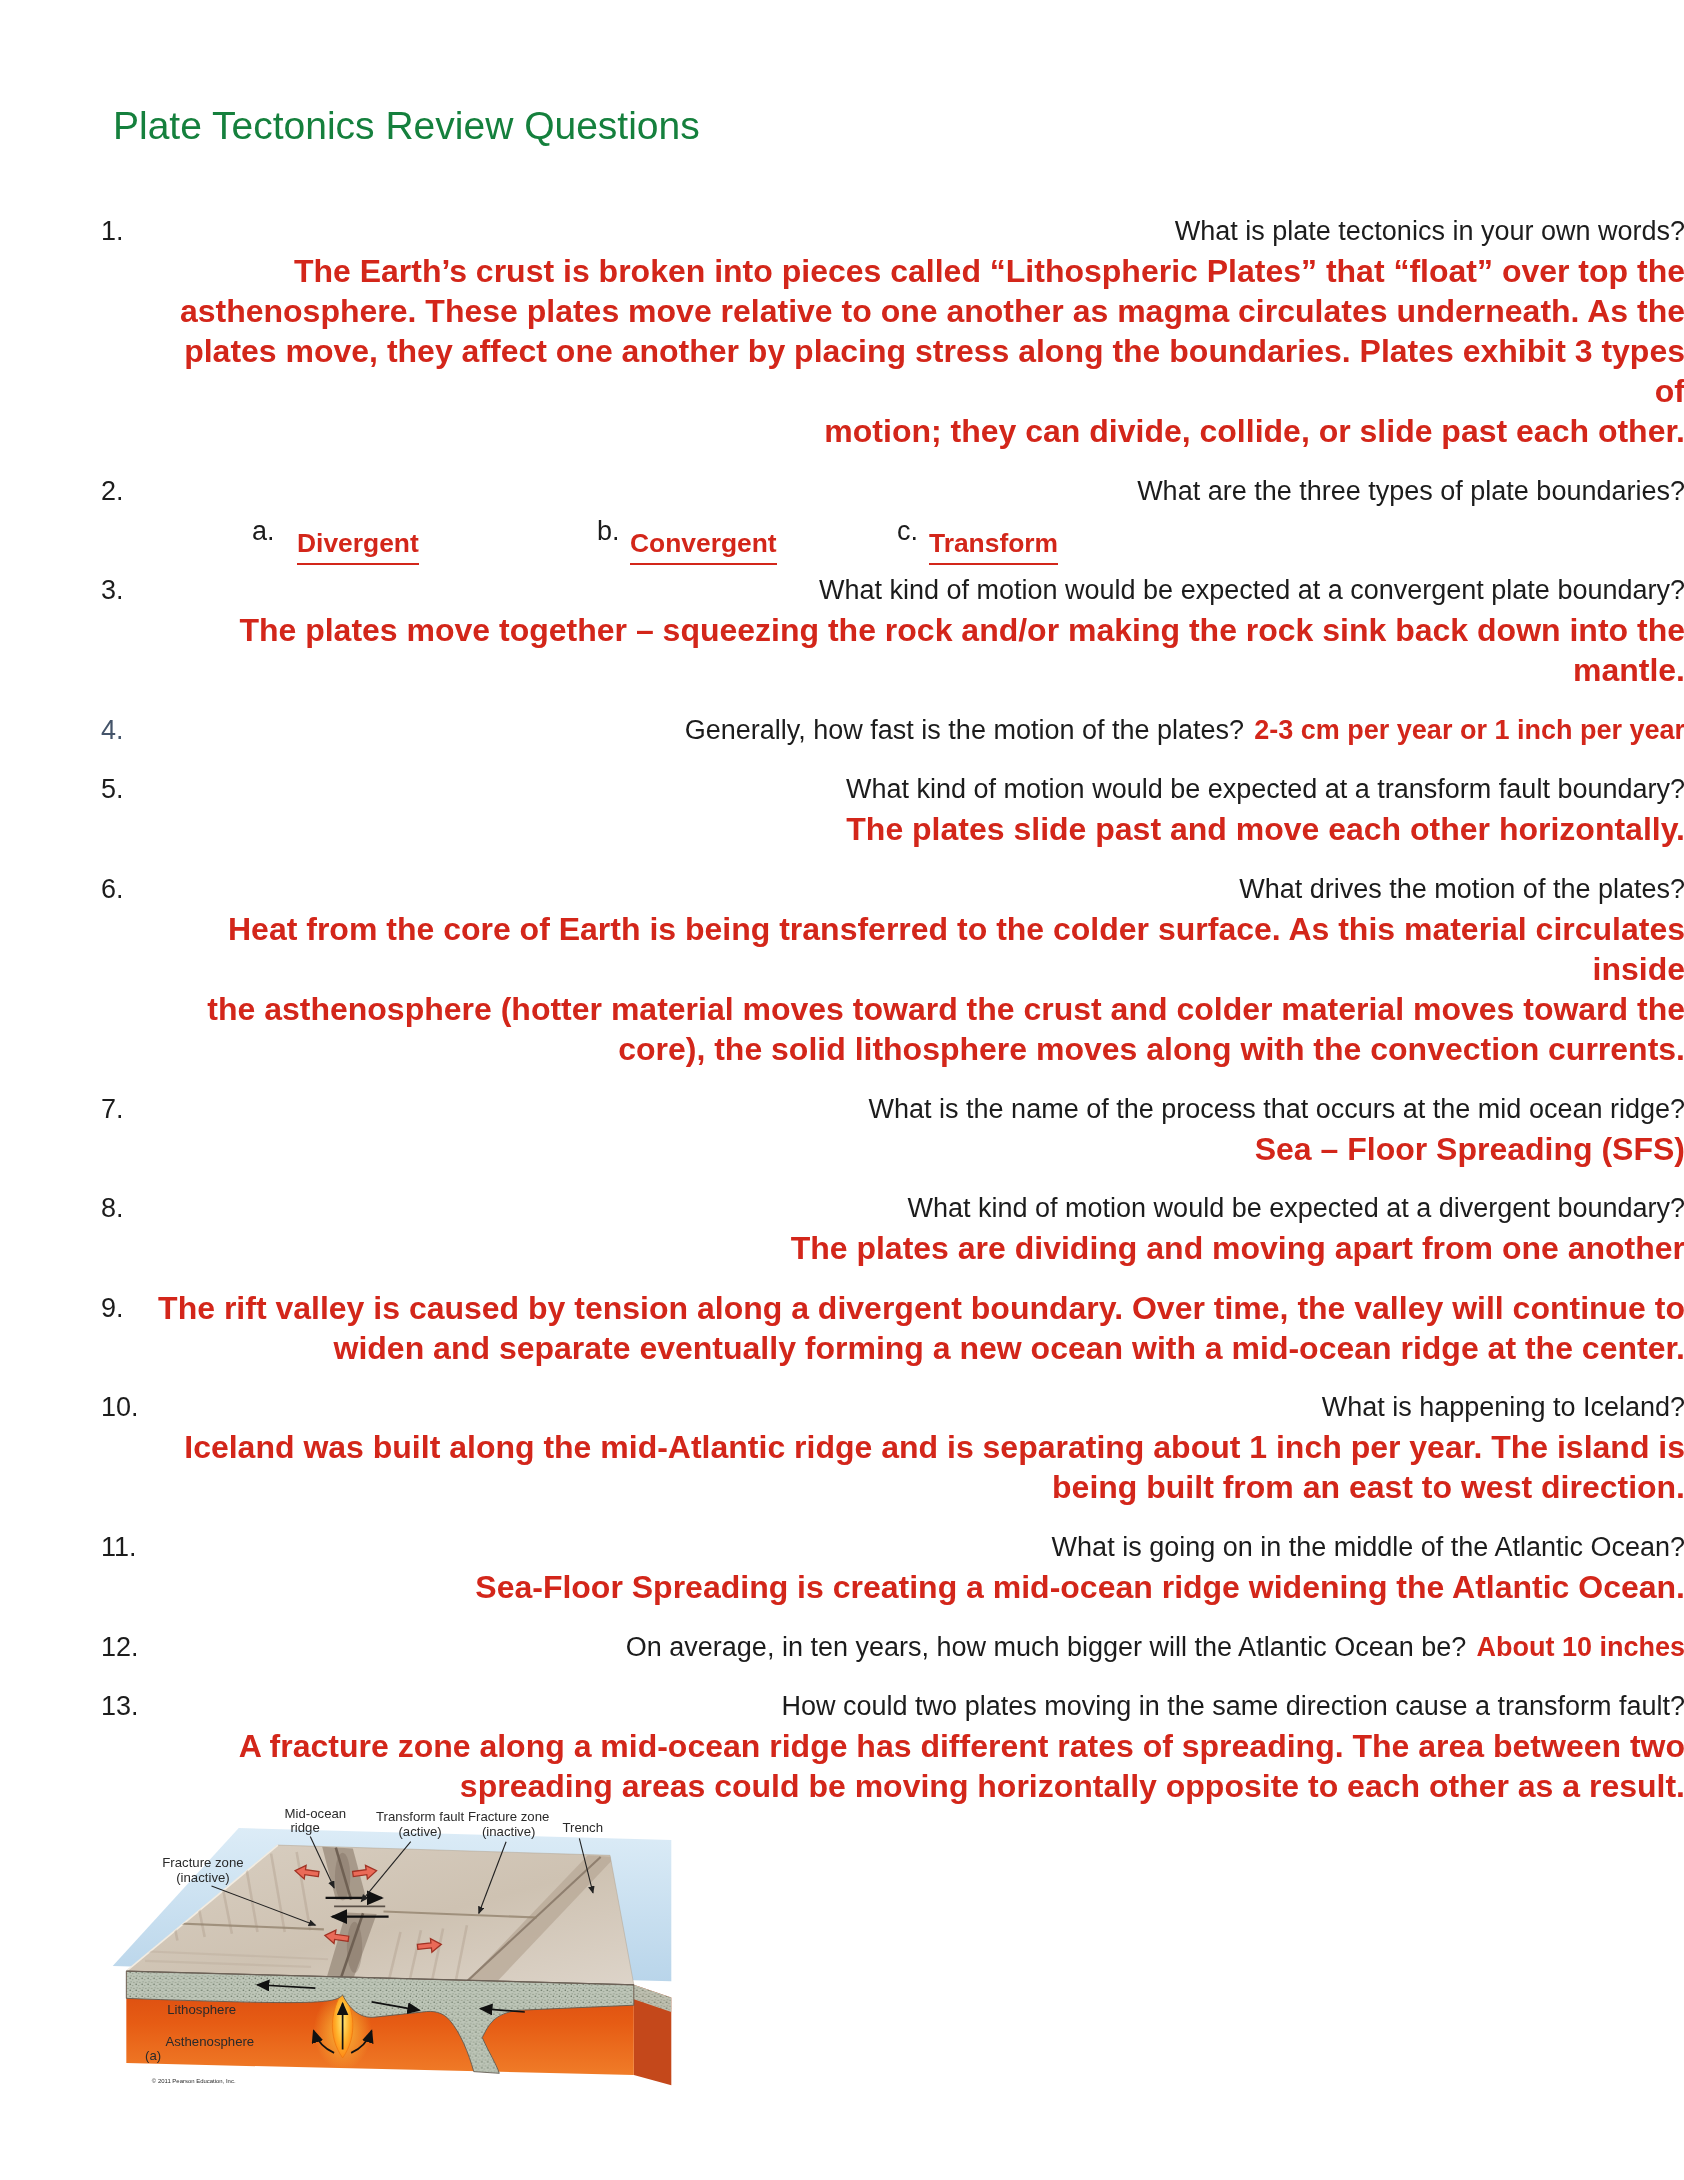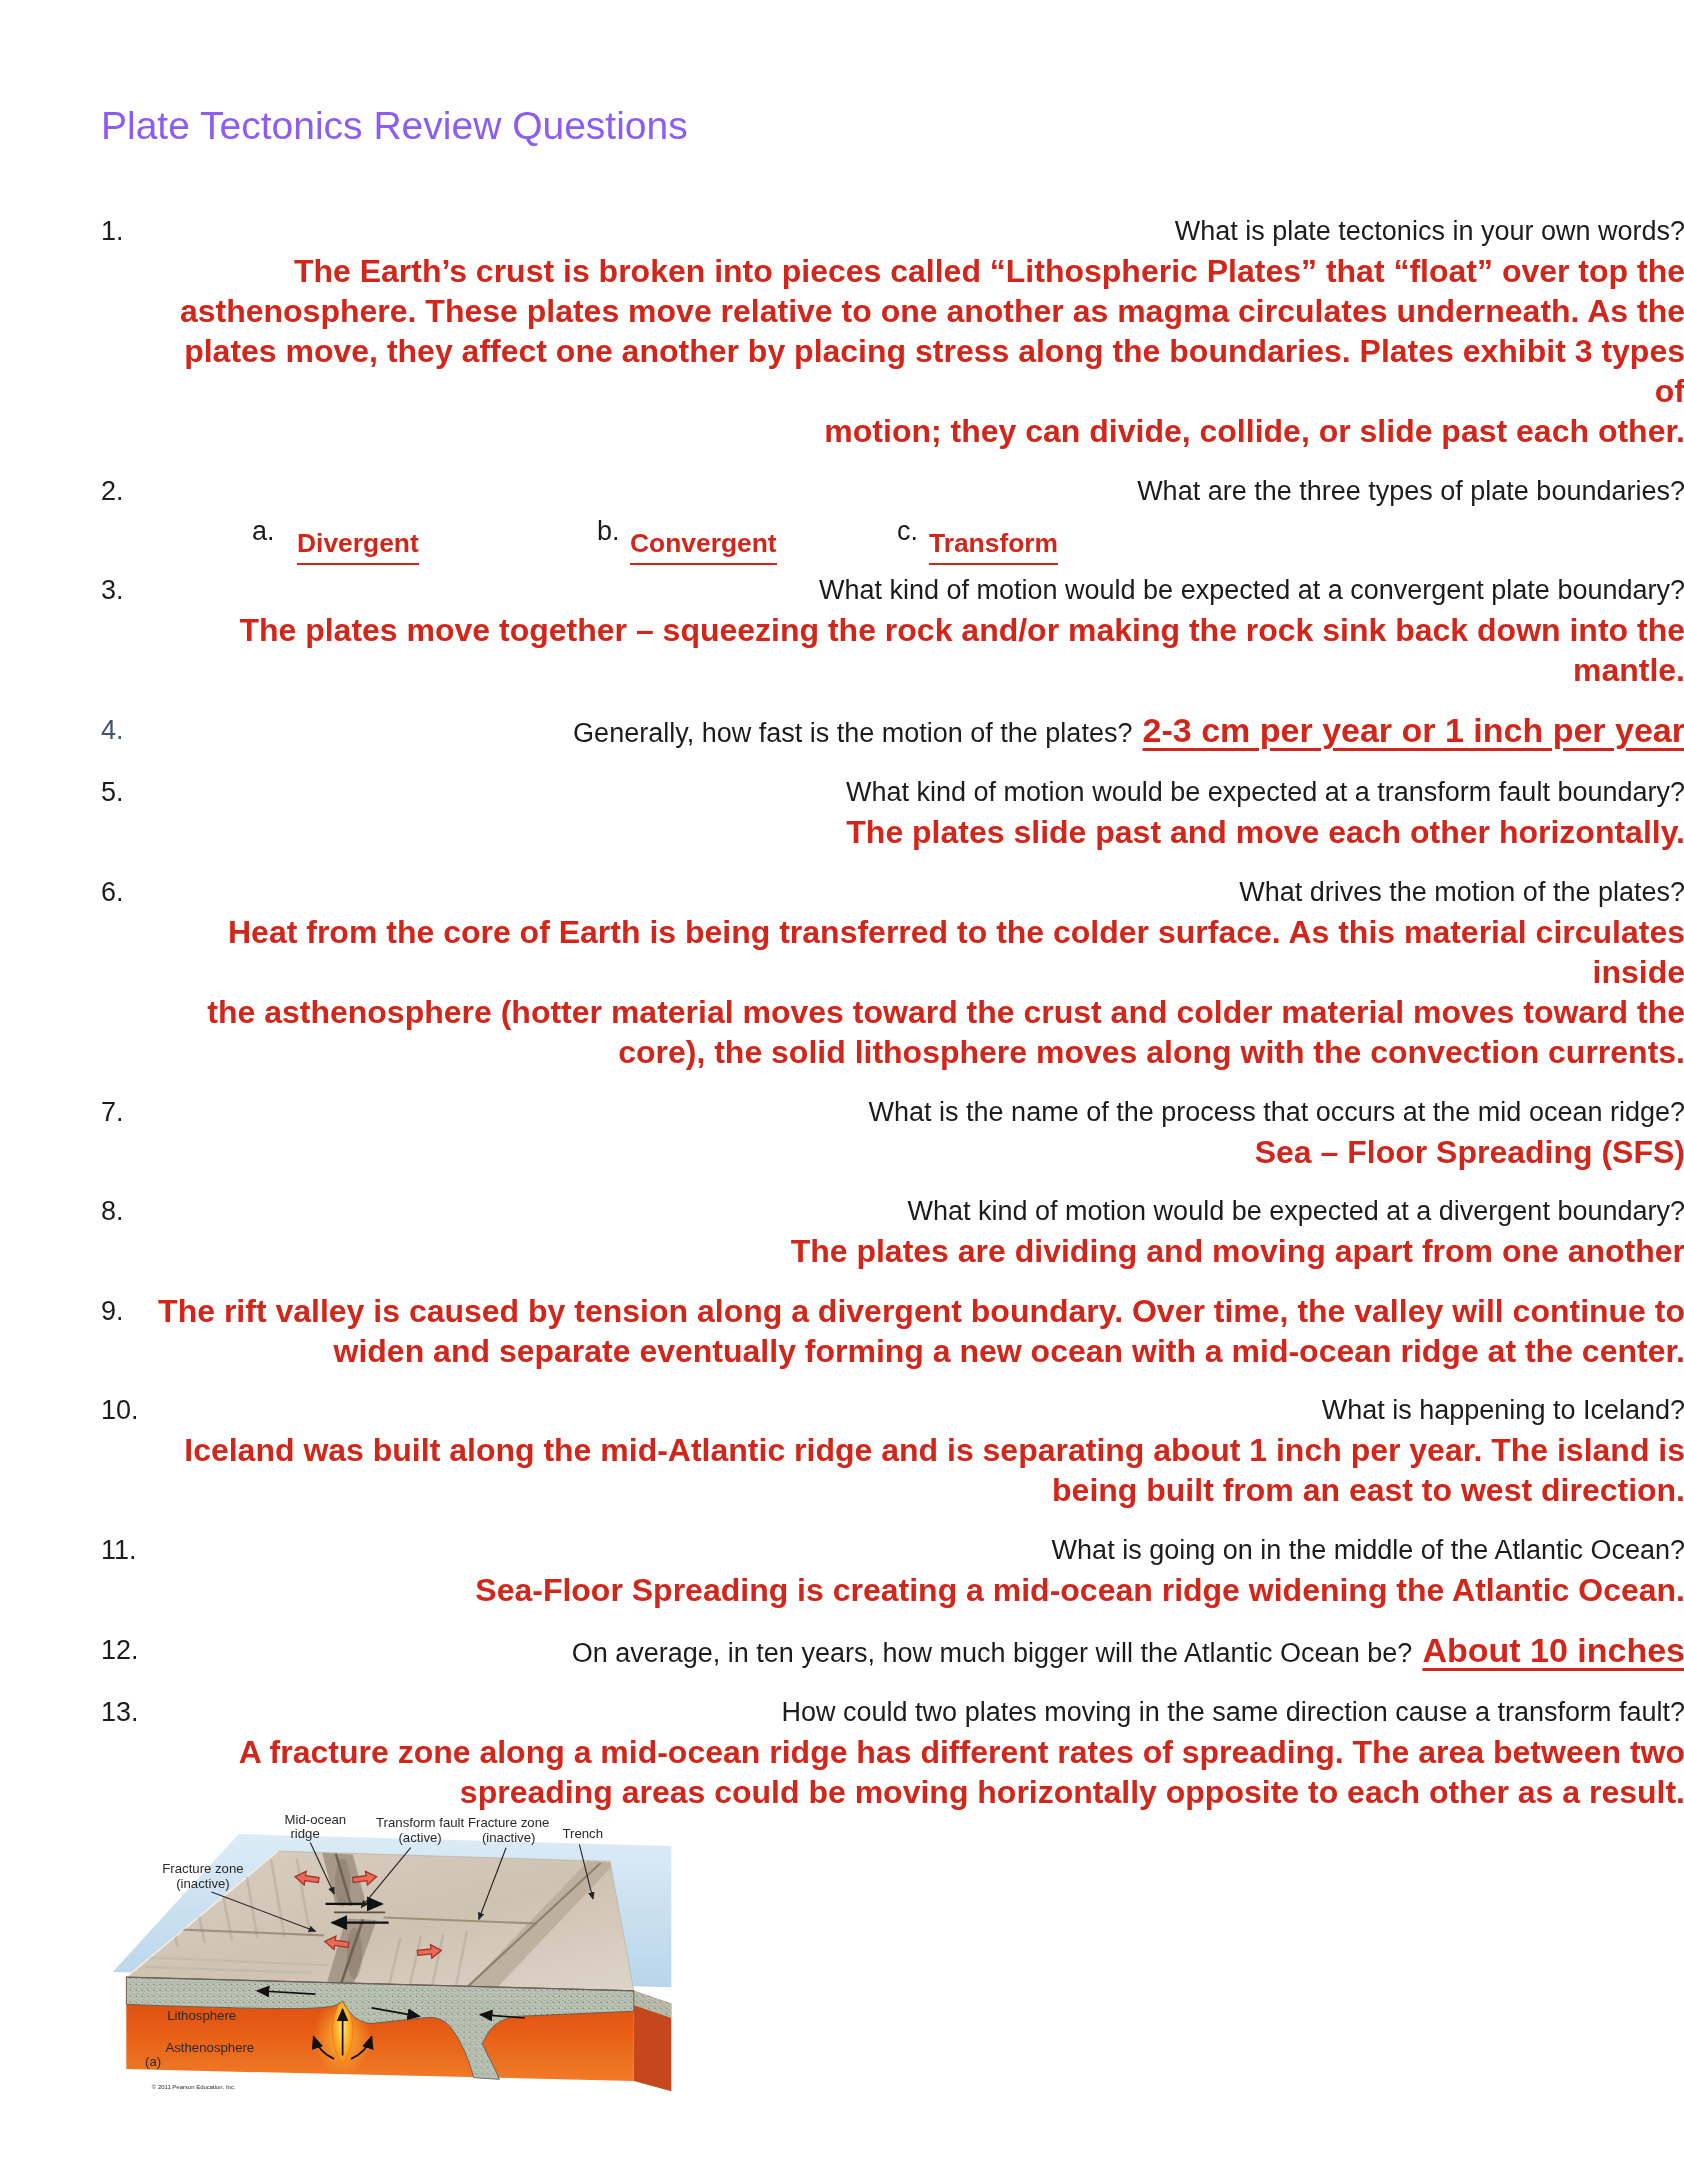"Plate Tectonics Review Questions" h1.title { color: #8b5cf6 -> #15803d; margin: 0 0 61px 0 -> 0 0 61px 12px }
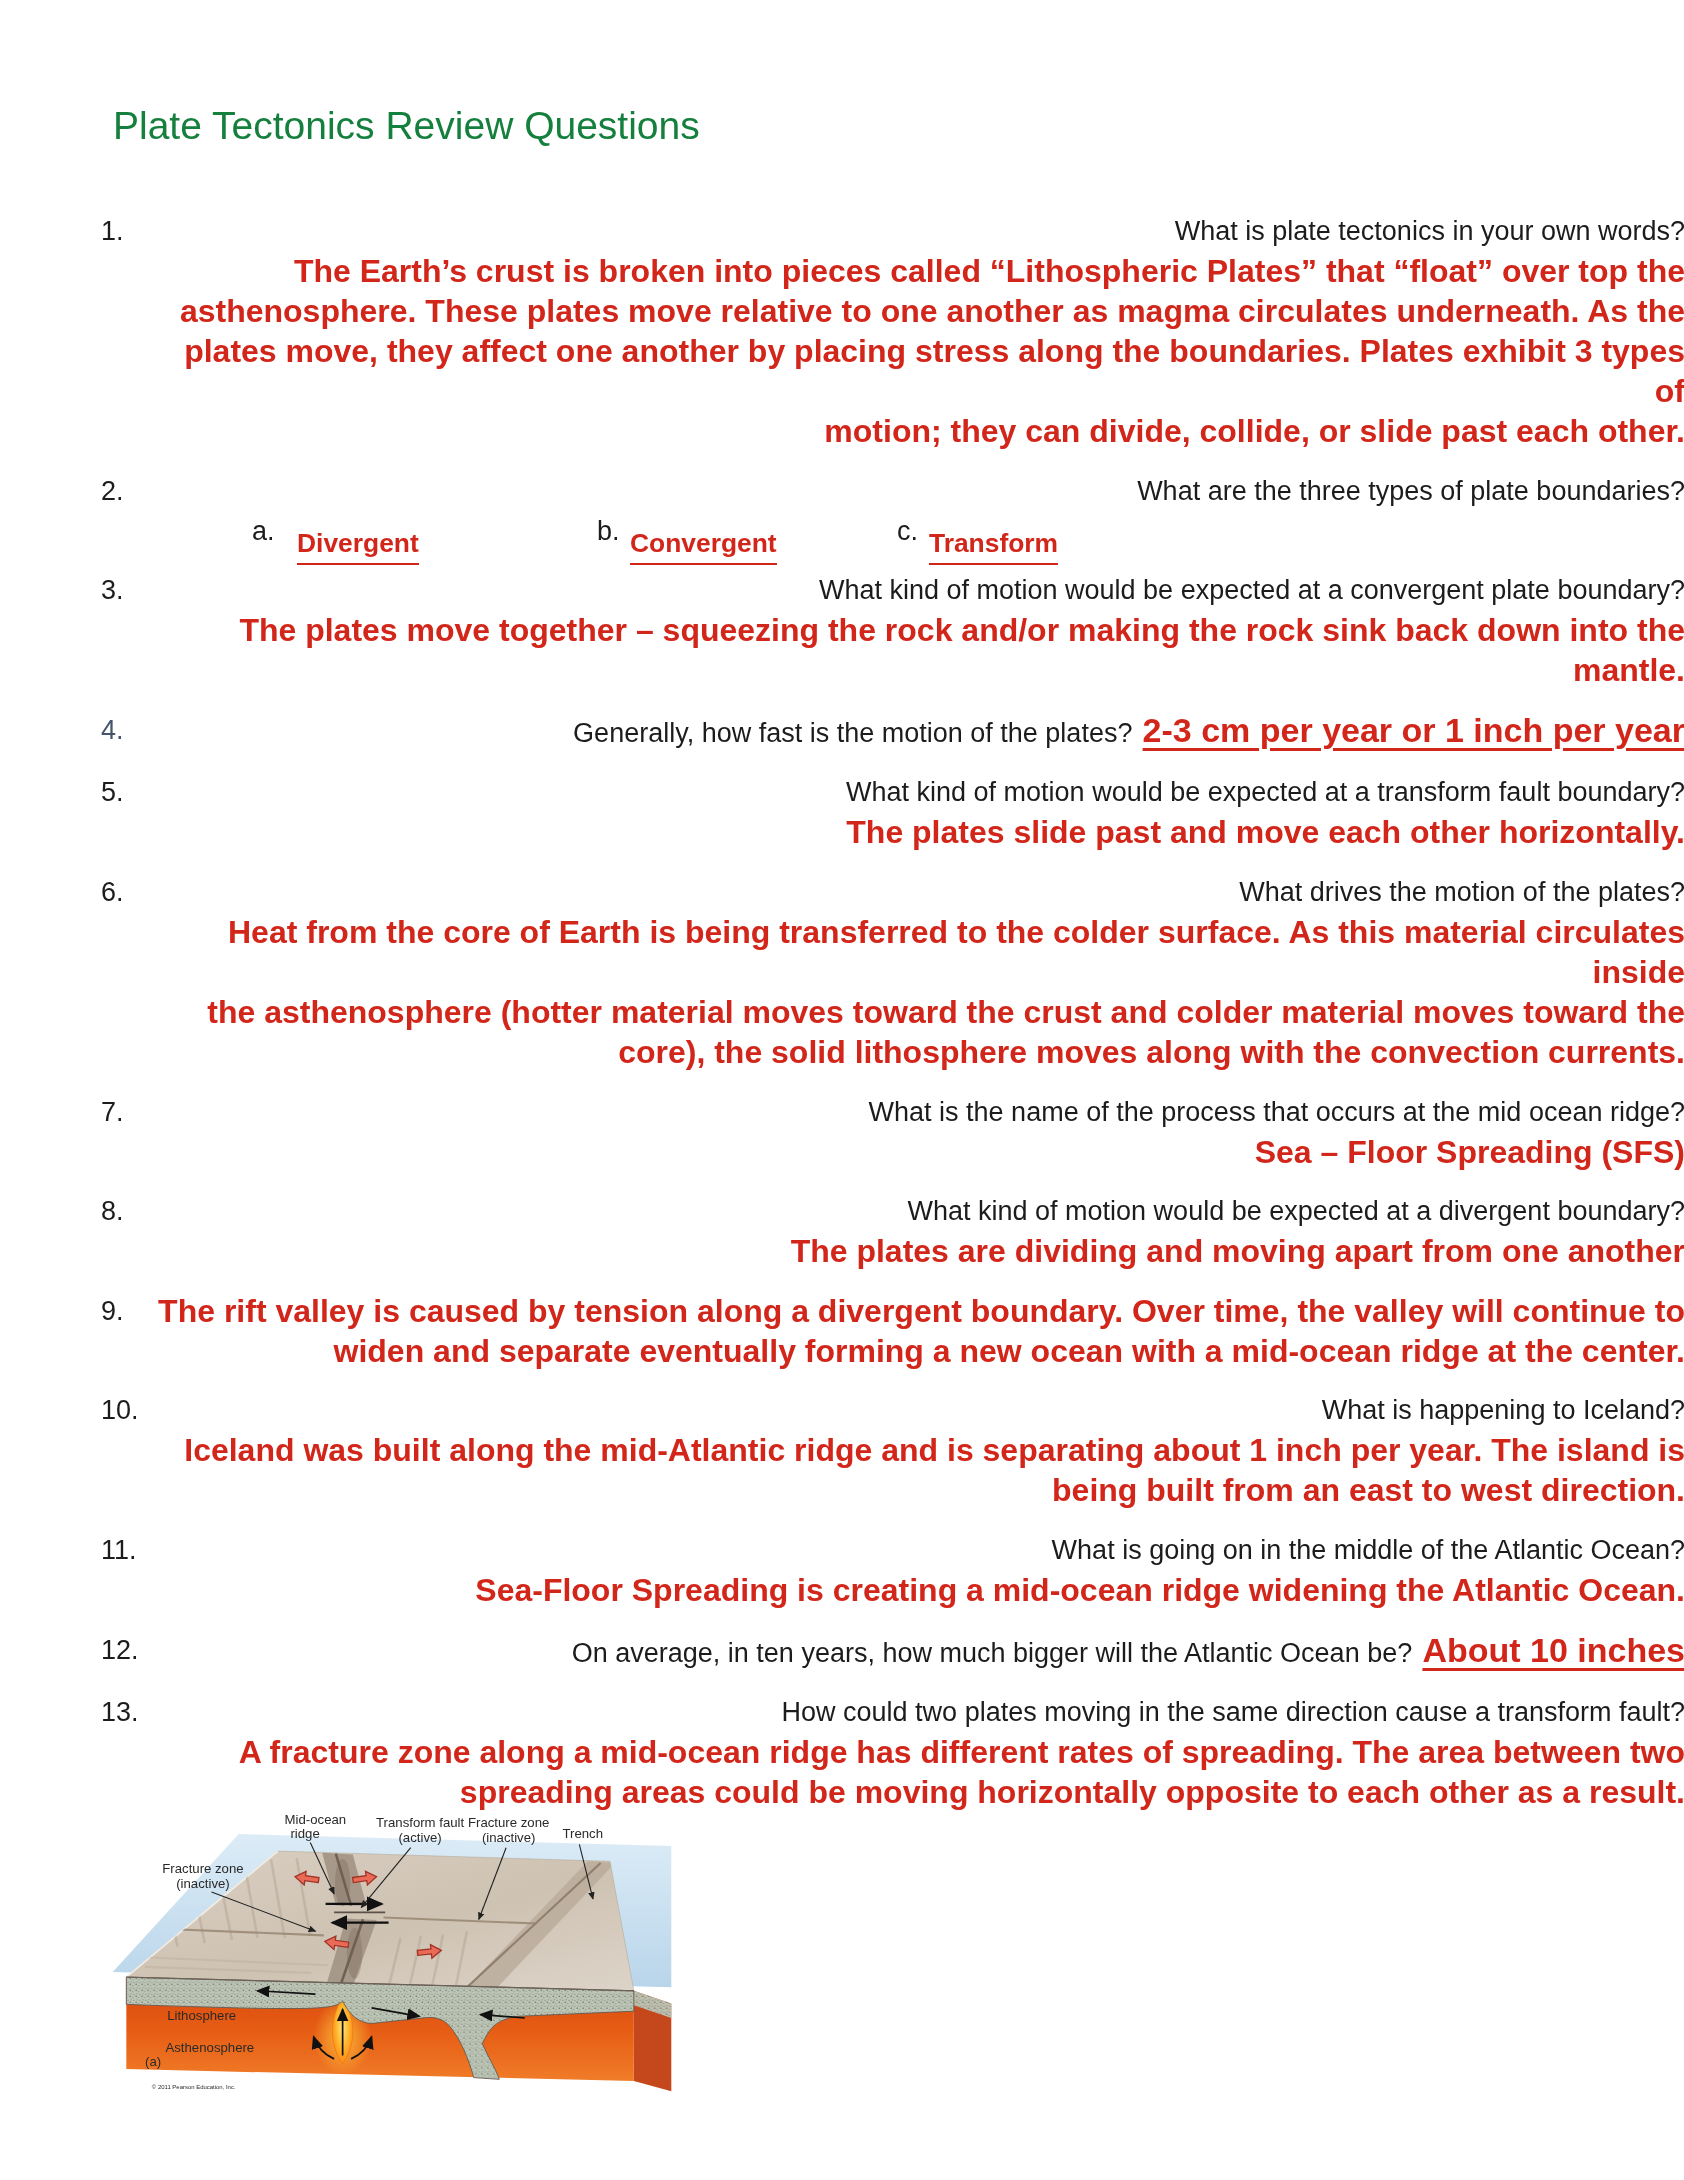"2-3 cm per year or" .inline-answer { font-size: 34px -> 27px; text-decoration: underline -> none }
